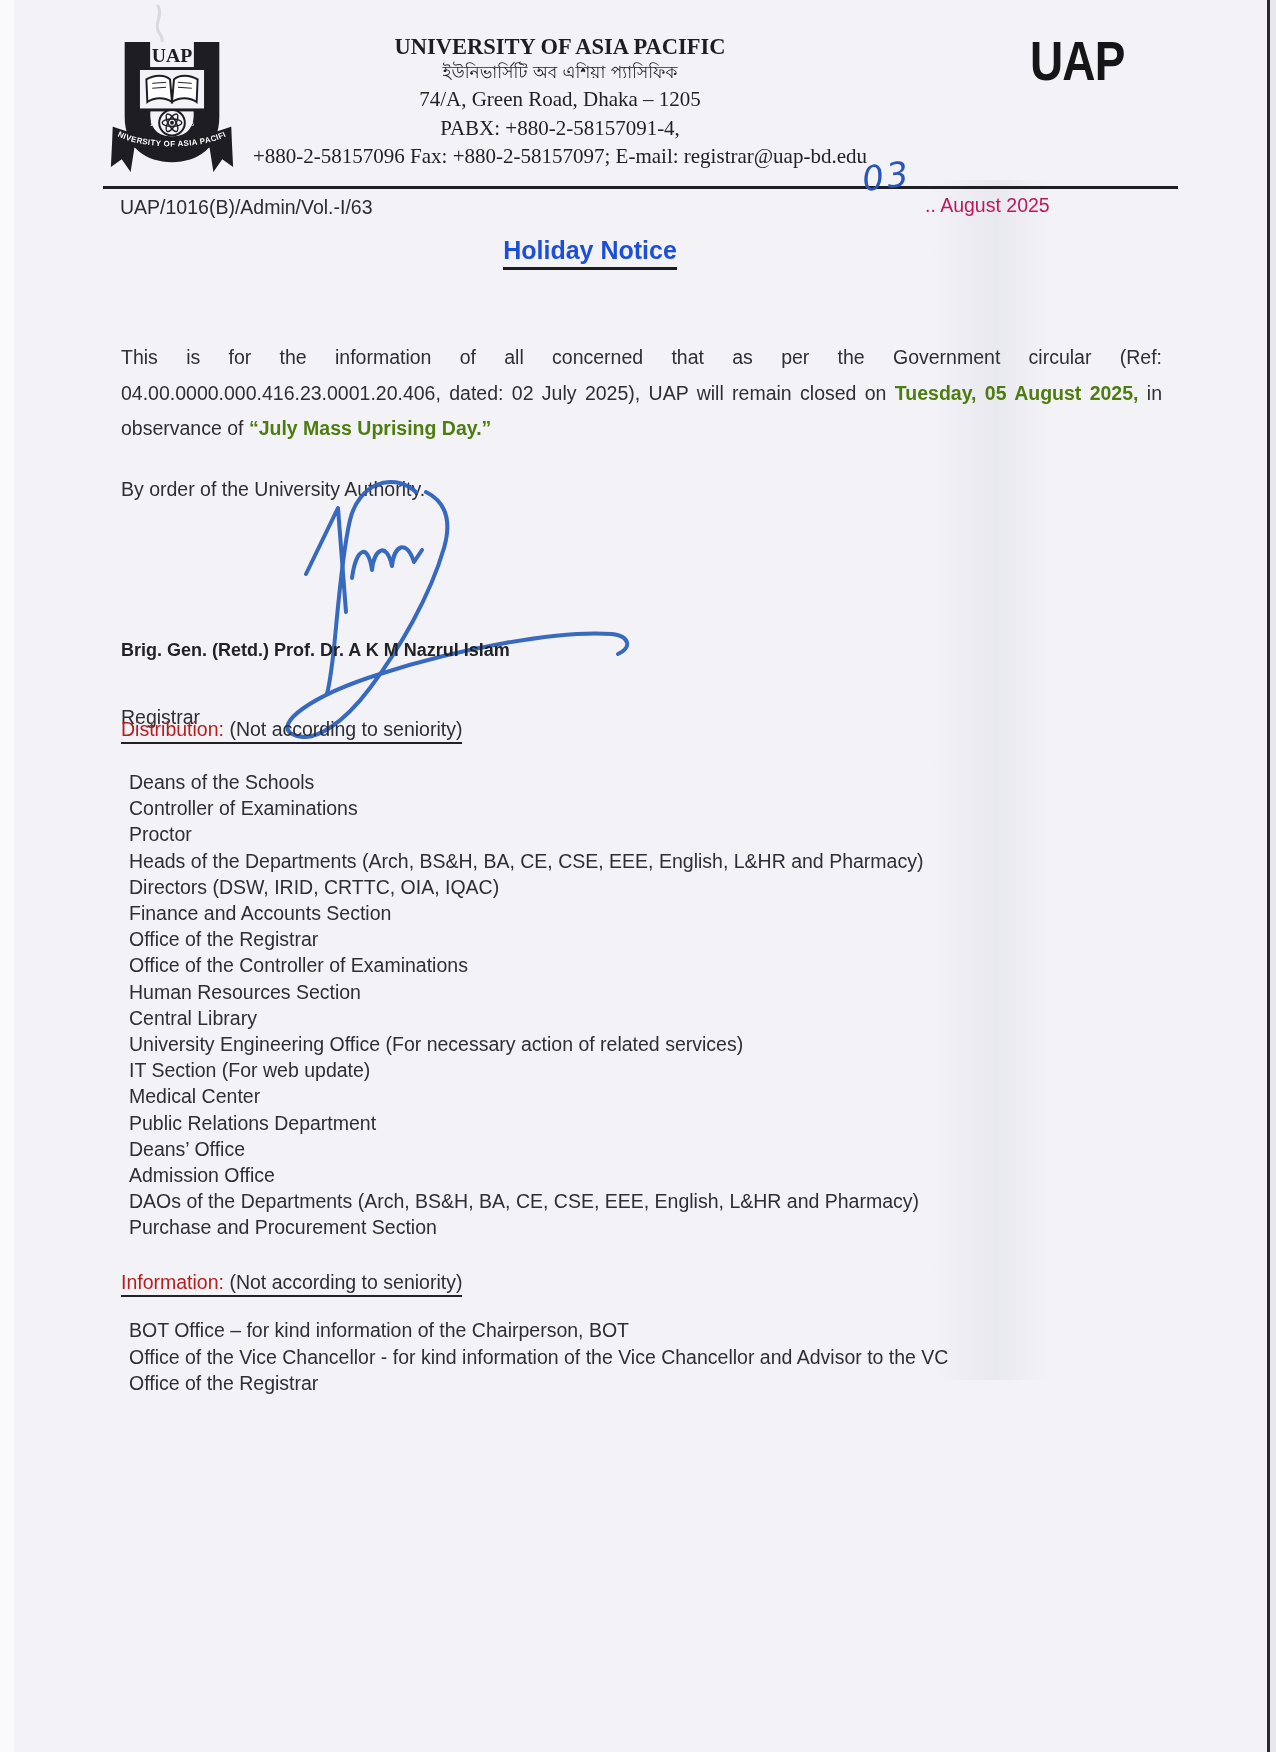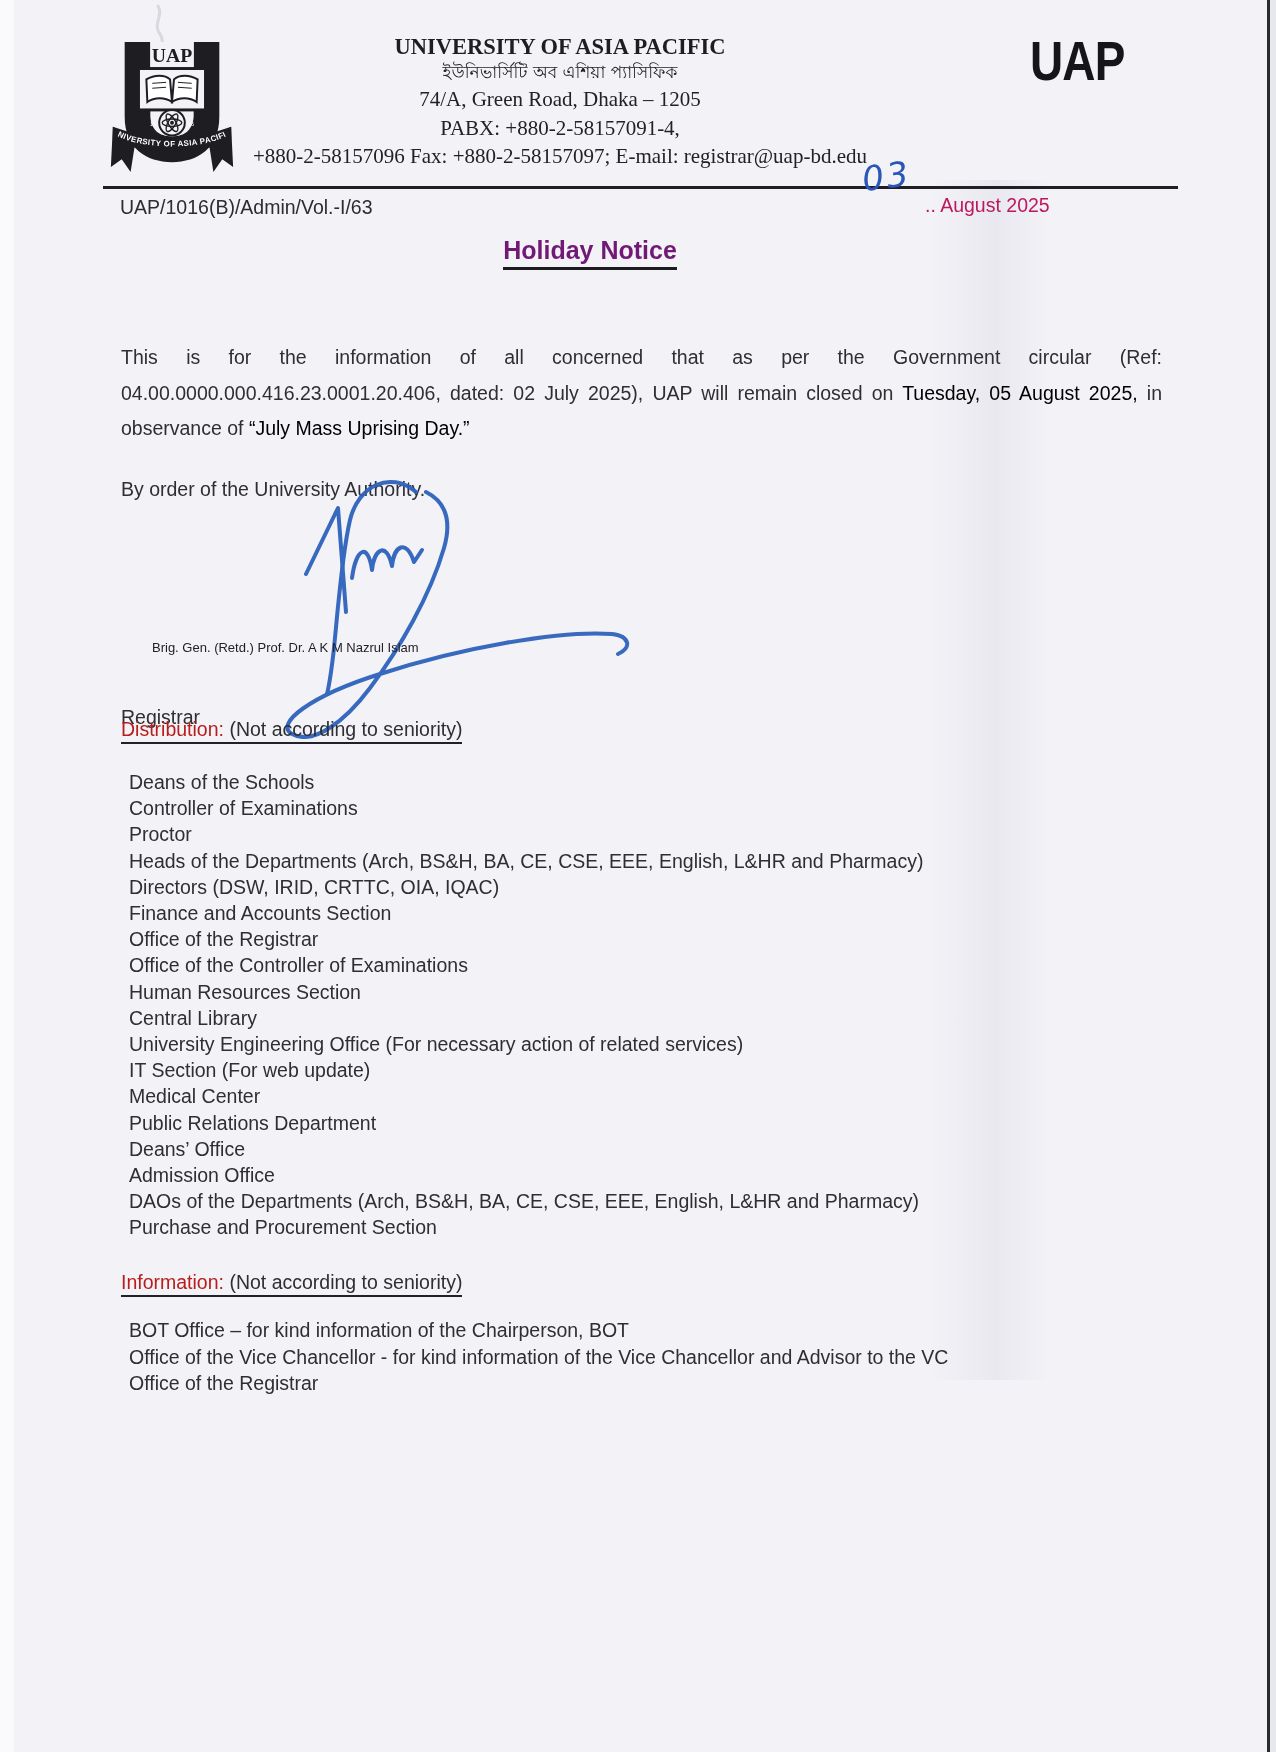"Holiday Notice" .title { color: #701a75 -> #1d4ed8 }
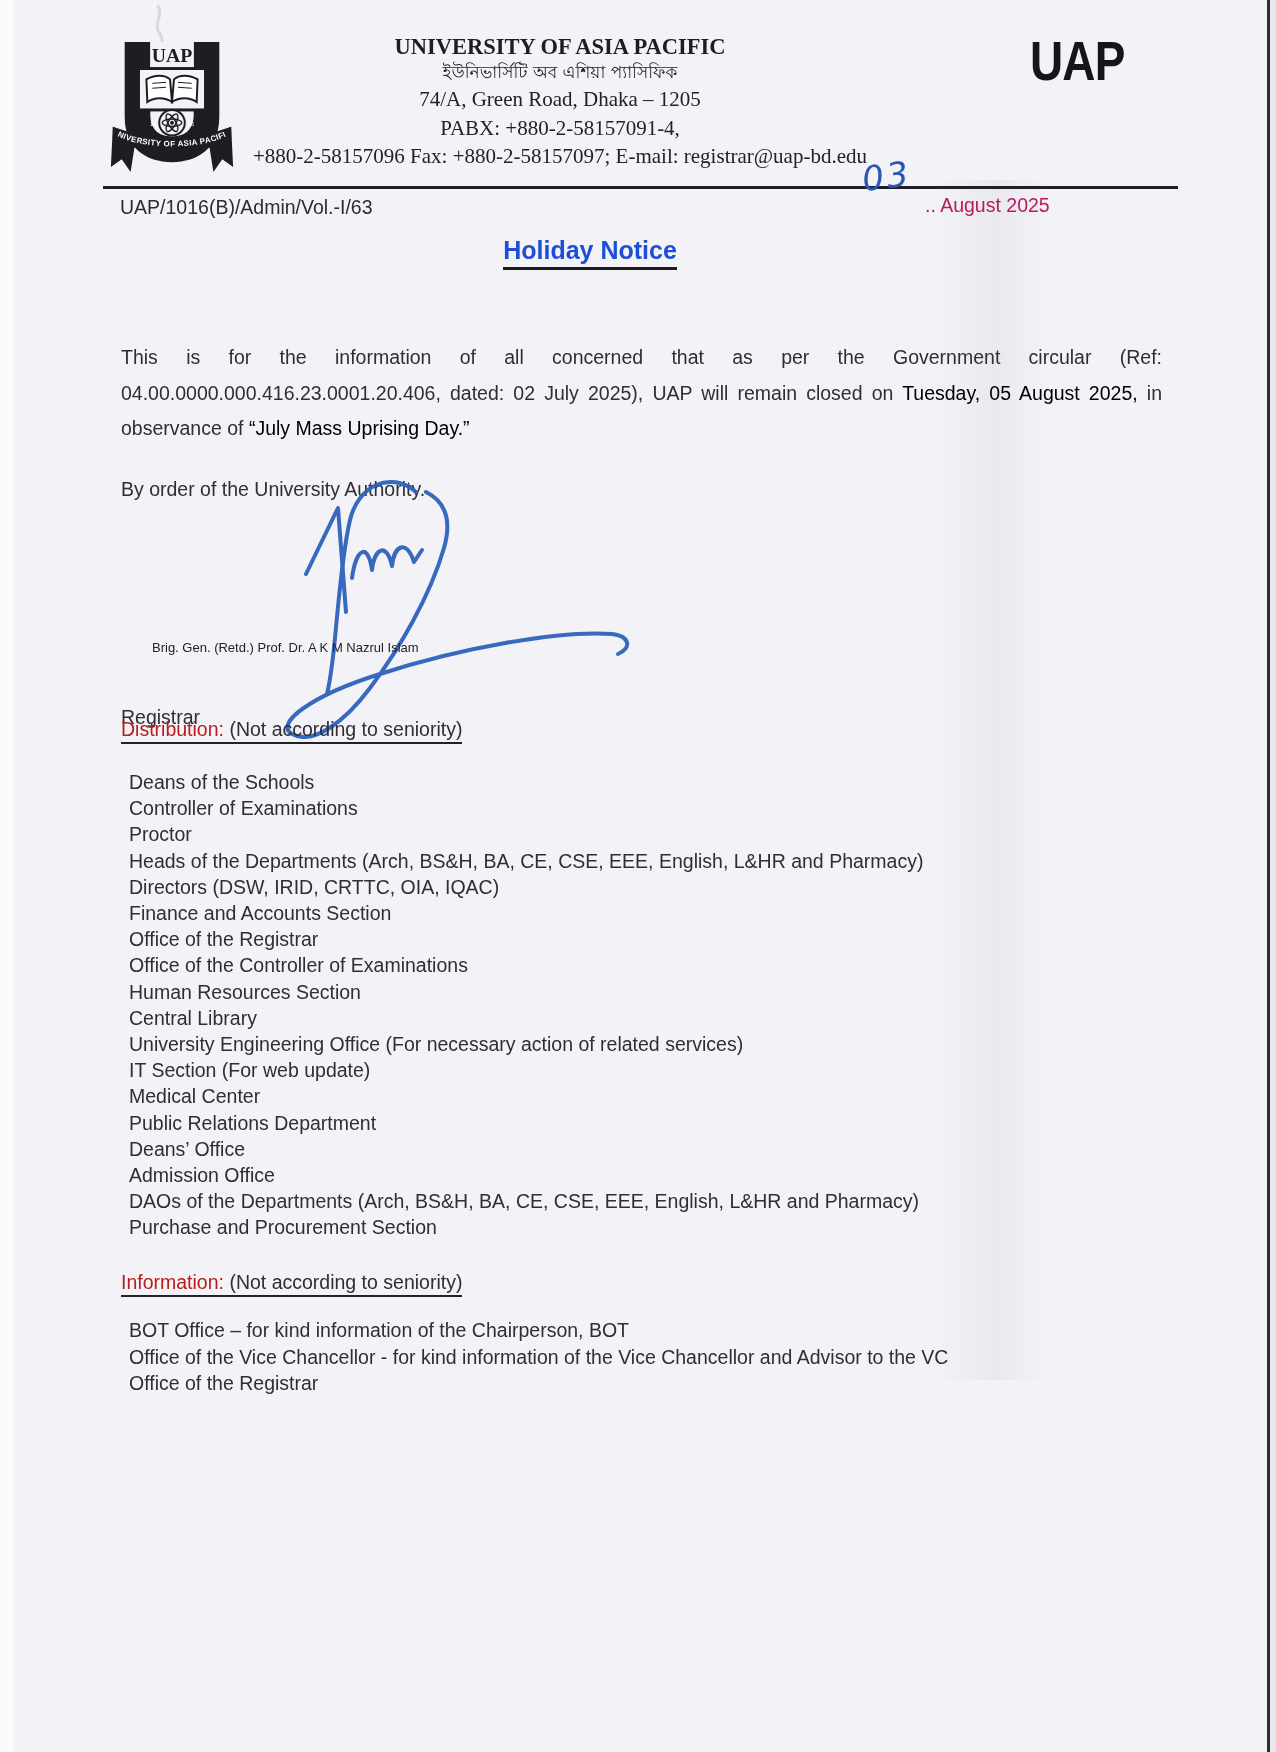"Tuesday, 05 August 2025," .b { color: #000000 -> #4d7c0f; font-weight: normal -> bold }
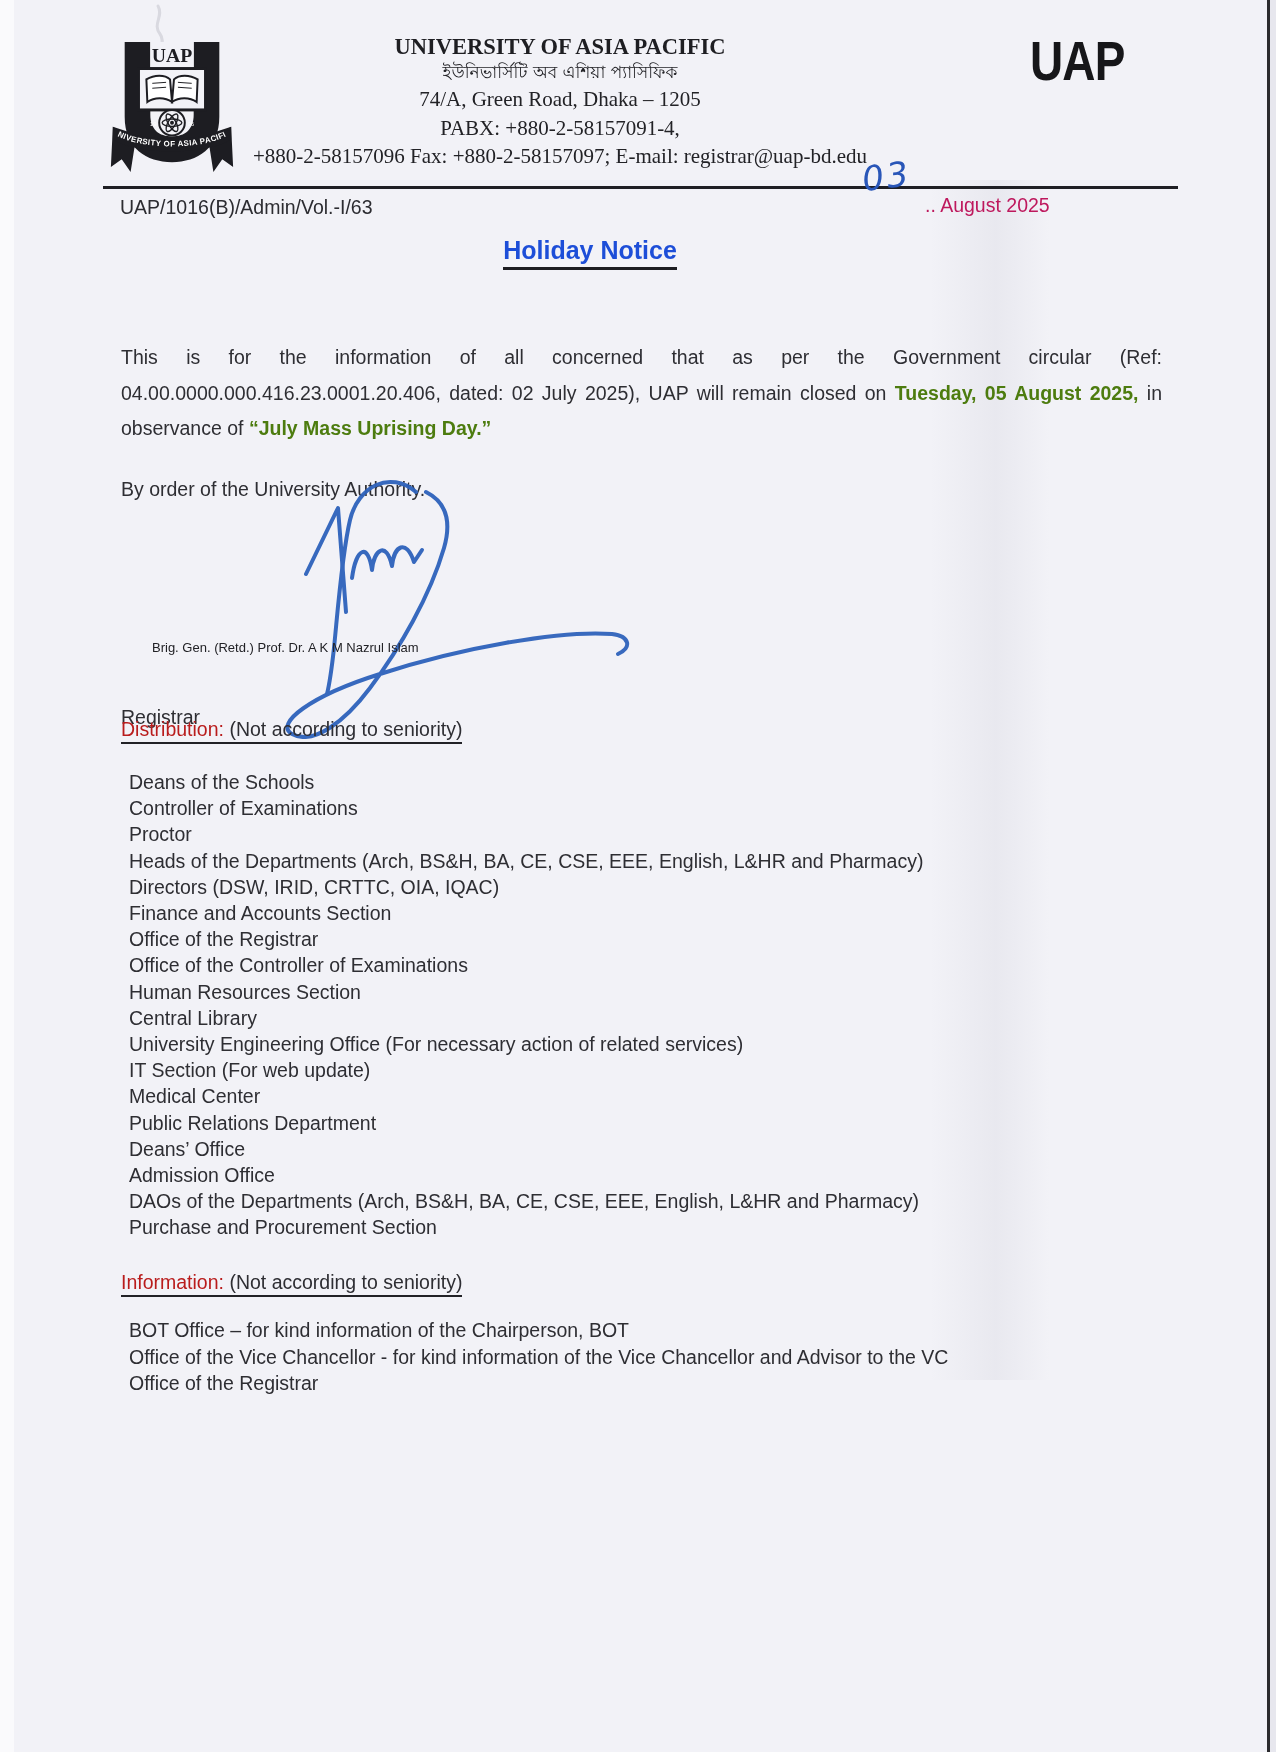"Brig. Gen. (Retd.) Prof. Dr." .sig-name { font-size: 13px -> 18px; font-weight: normal -> bold; margin-left: 31px -> none }
